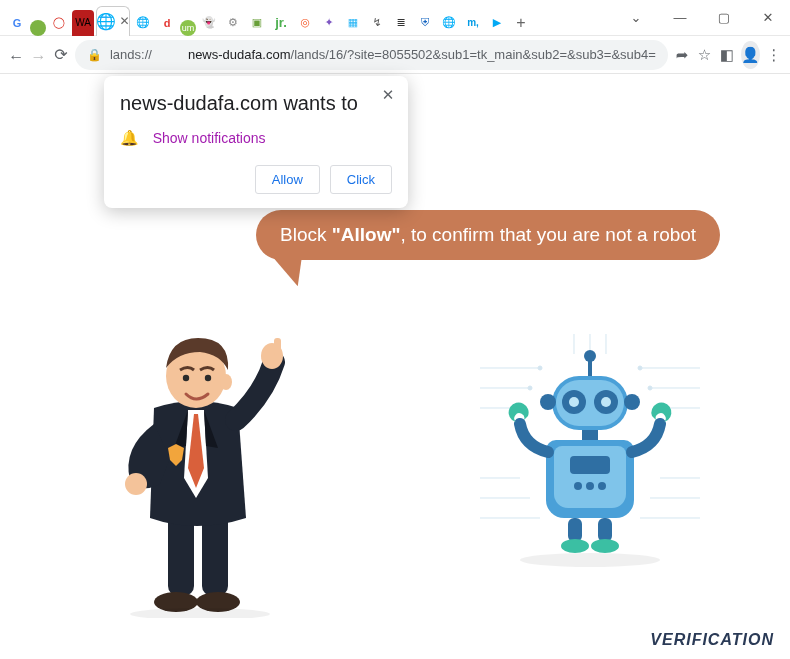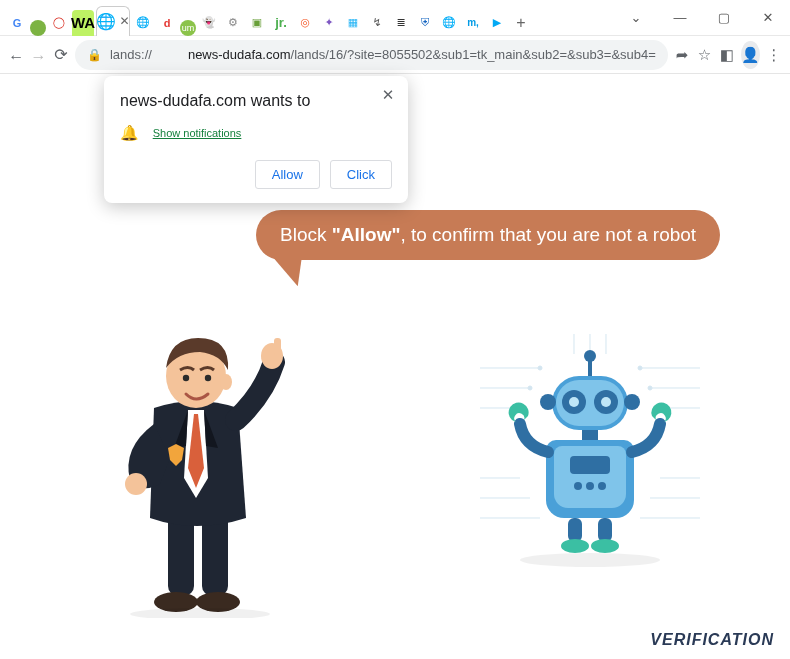"WA" div.favicon { background: #bef264 -> #b91c1c; font-size: 15px -> 10px; font-weight: 700 -> 400 }
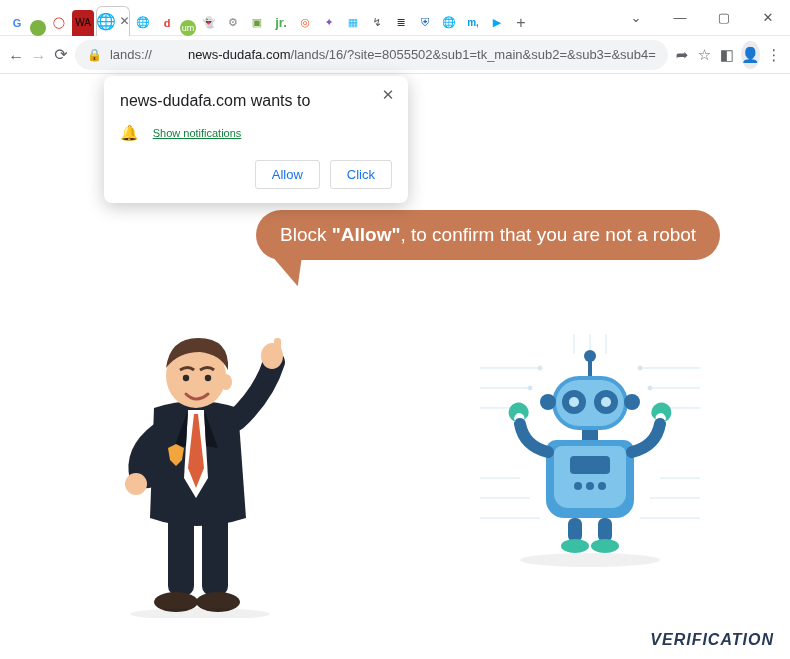"news-dudafa.com wants to" .perm-title { font-size: 16px -> 20px }
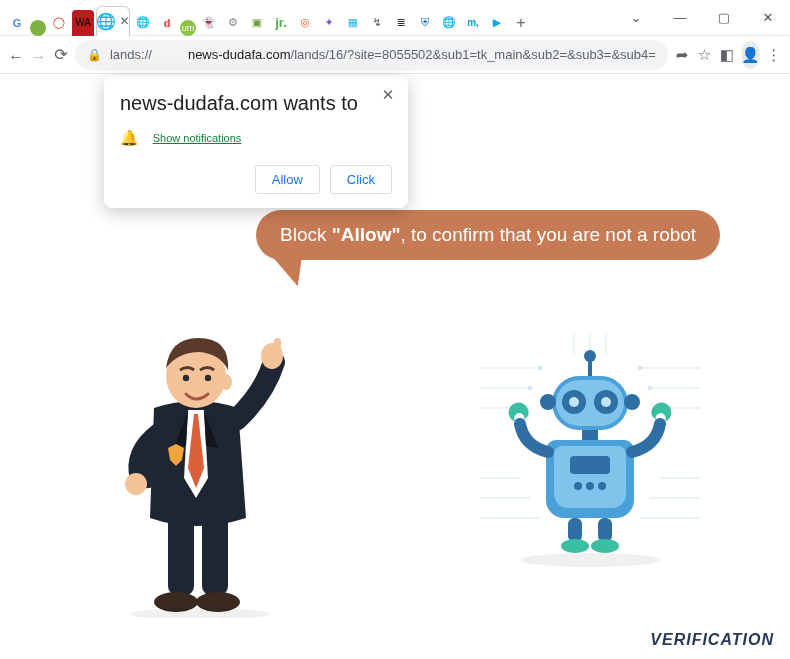"Show notifications" .perm-label { color: #15803d -> #a21caf; font-size: 11px -> 14px; text-decoration: underline -> none }
